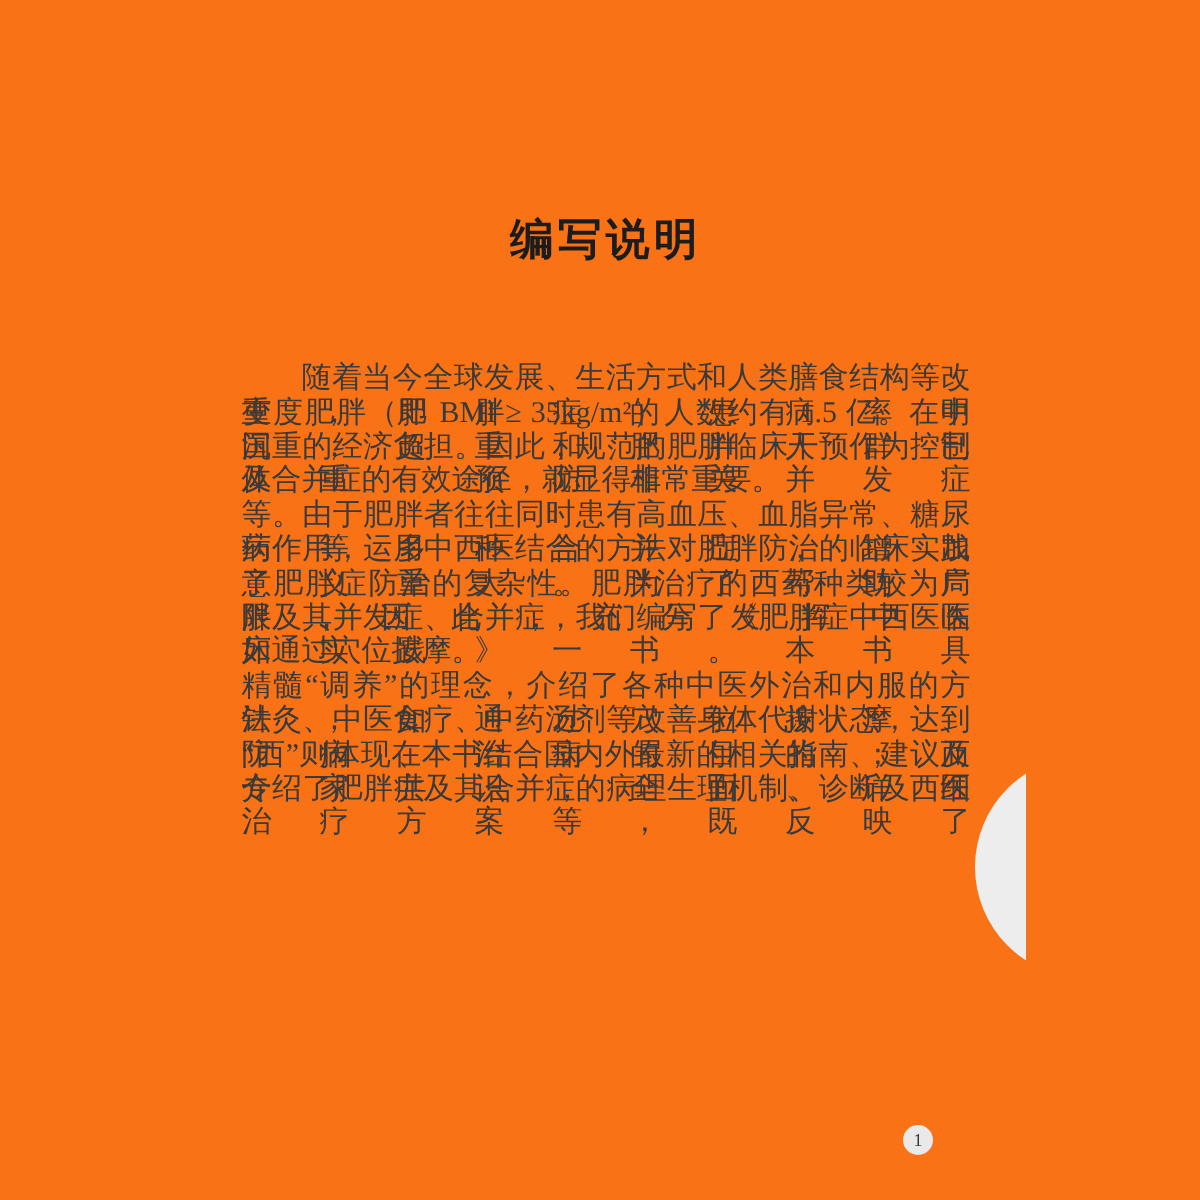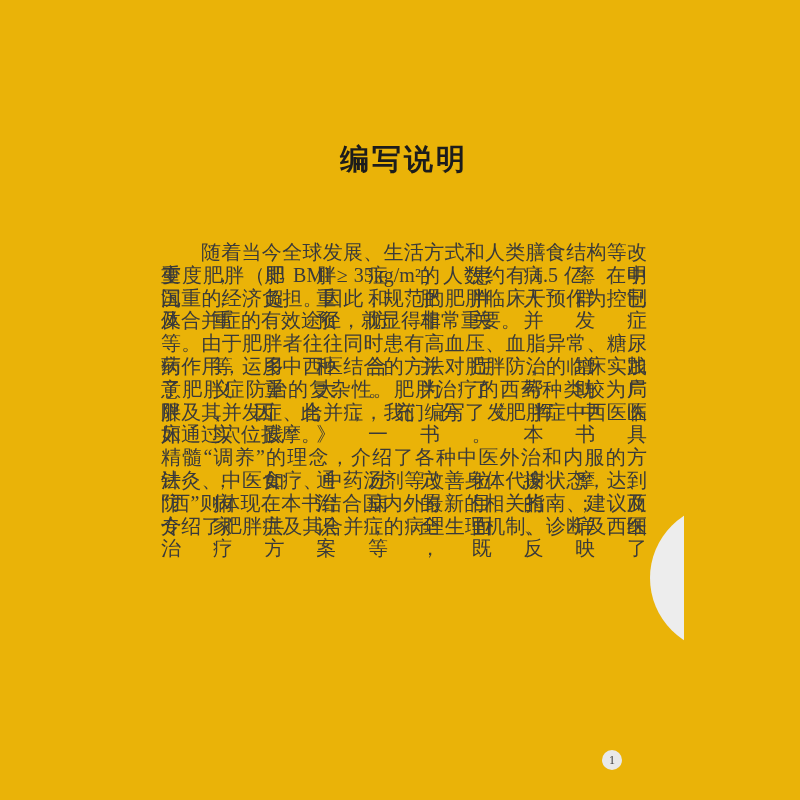"编写说明" .sheet { background: #eab308 -> #f97316 }
